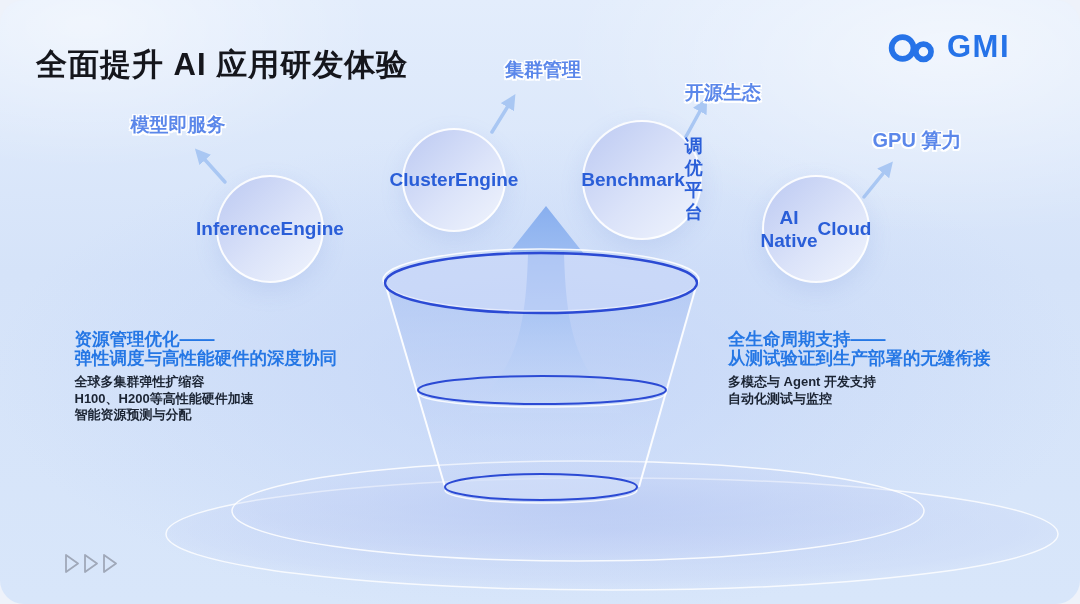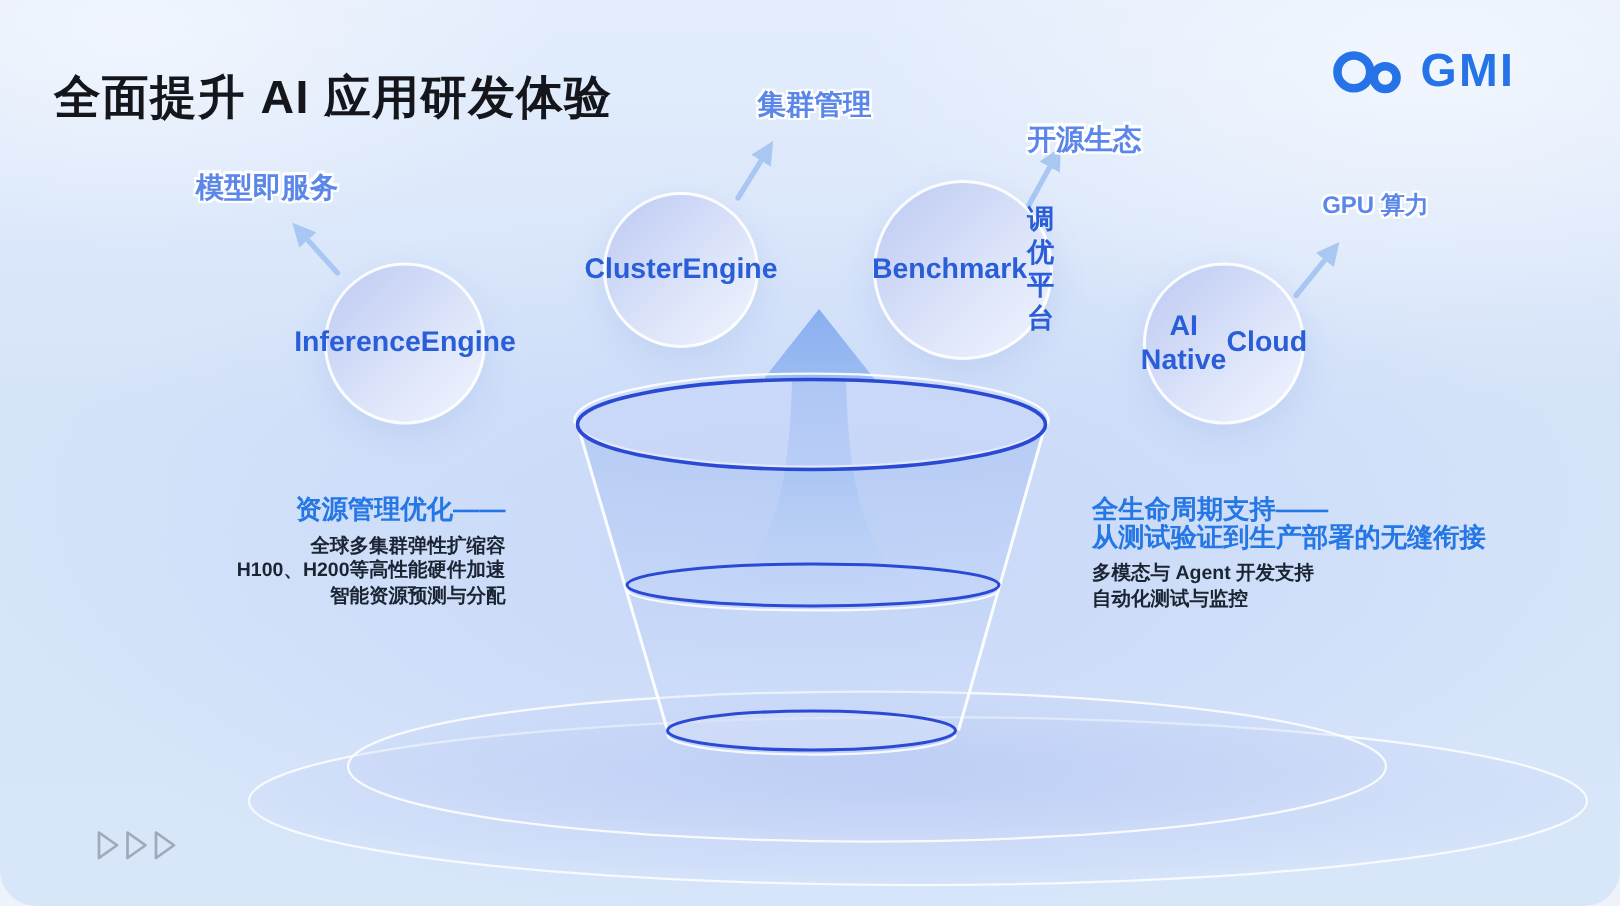"GPU 算力" div.float-label { font-size: 16px -> 20px }
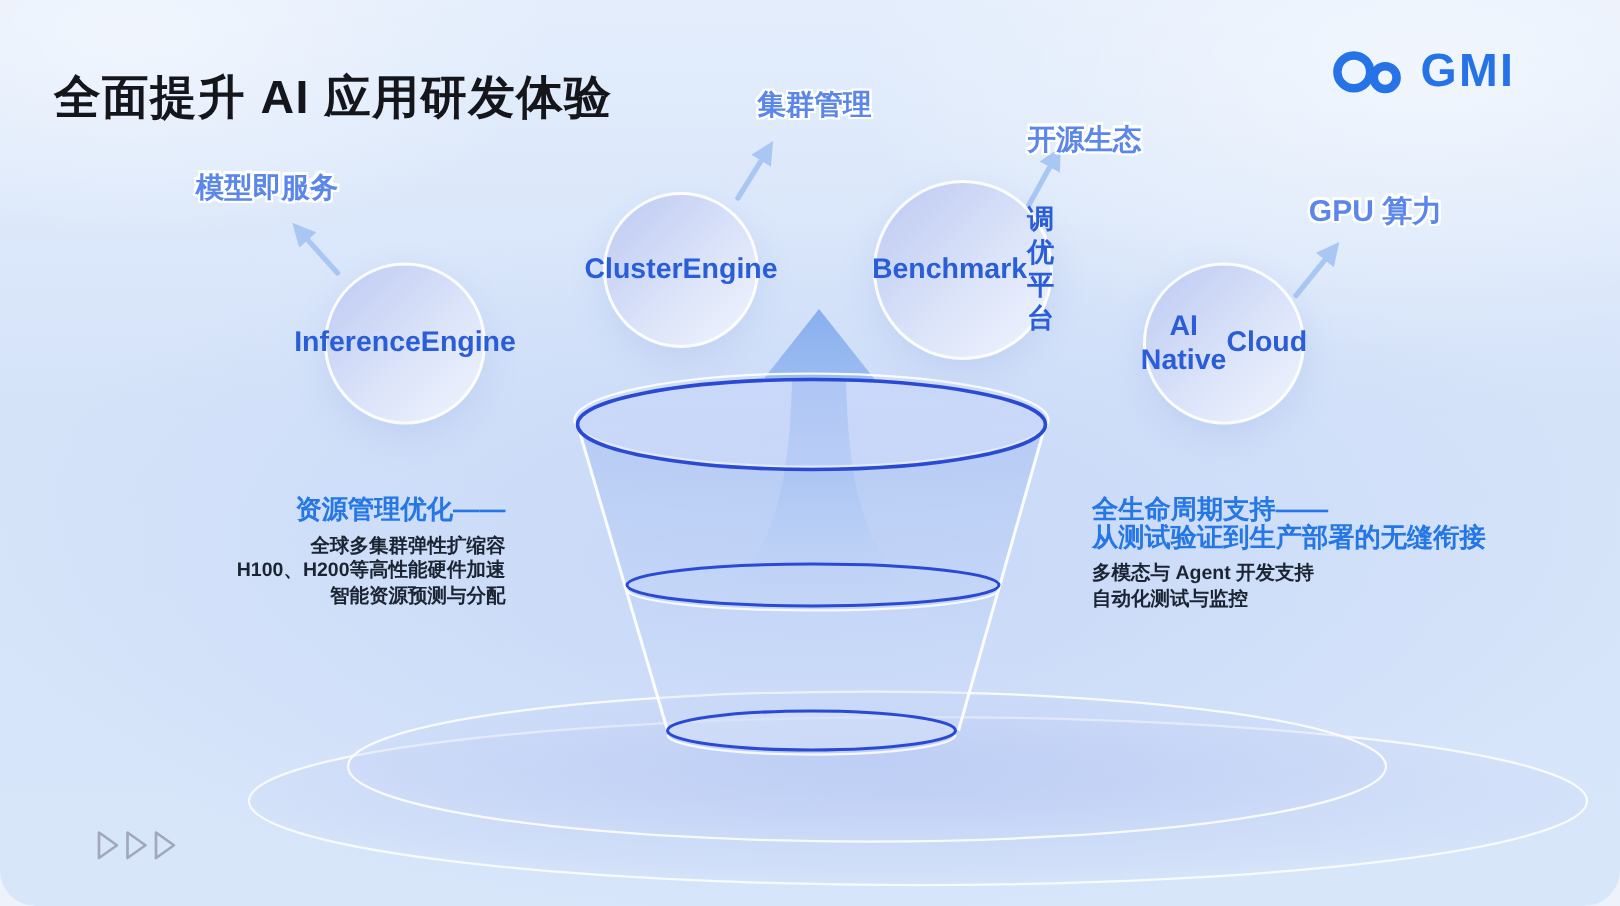"资源管理优化——" .tblock.left { text-align: right -> left }
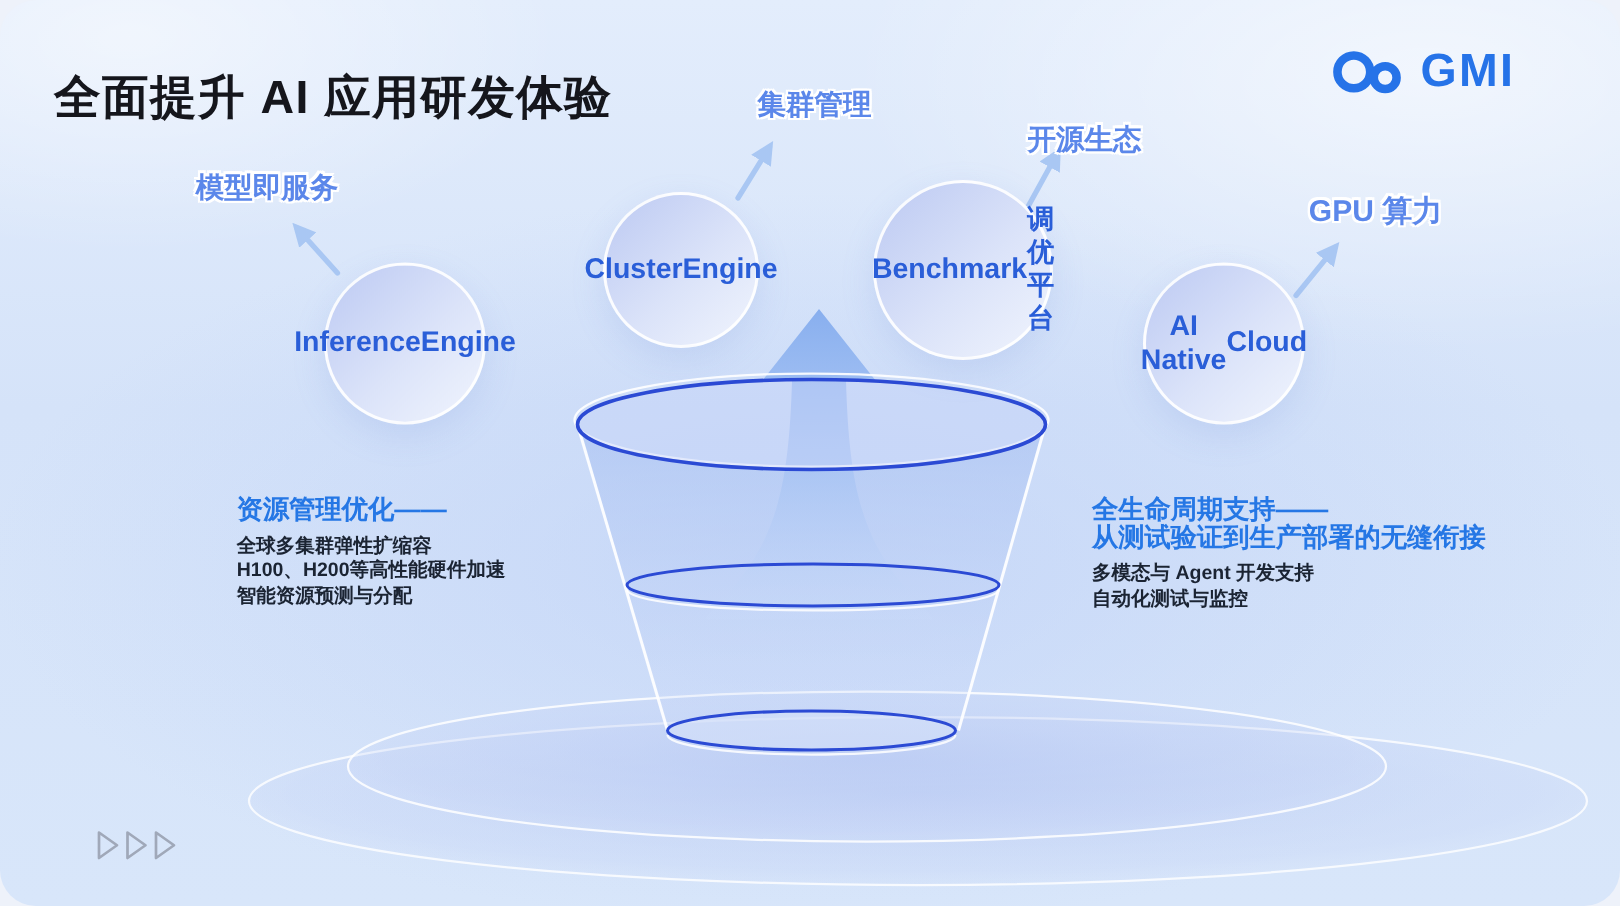"弹性调度与高性能硬件的深度协同" div.hline { html: none -> <div>弹性调度与高性能硬件的深度协同</div> }
